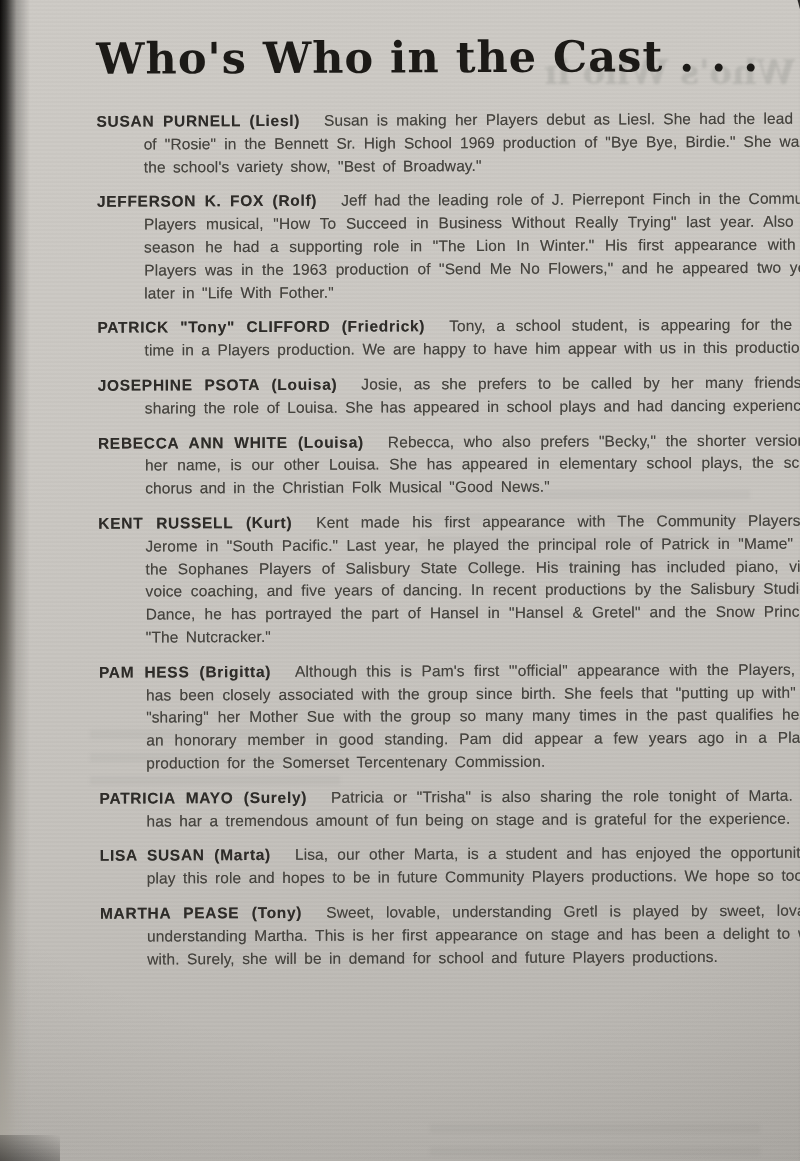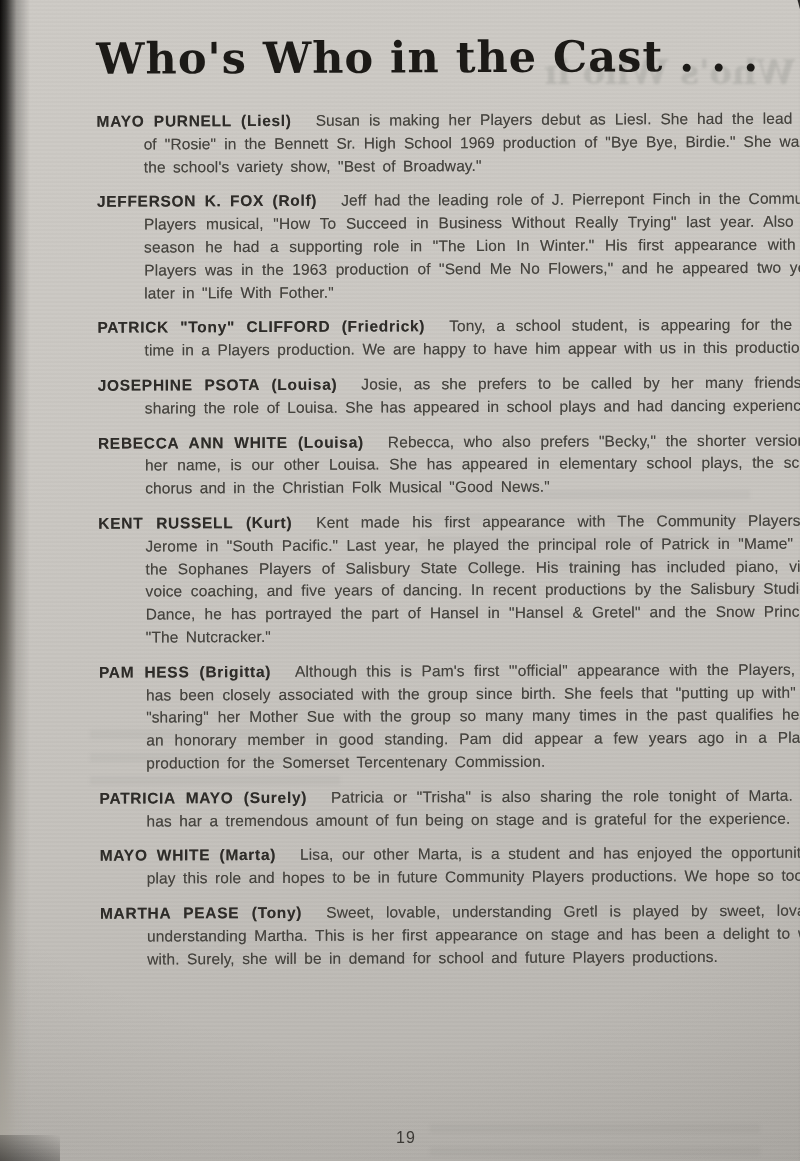"MAYO PURNELL (Liesl)" span.name { text: MAYO -> SUSAN }
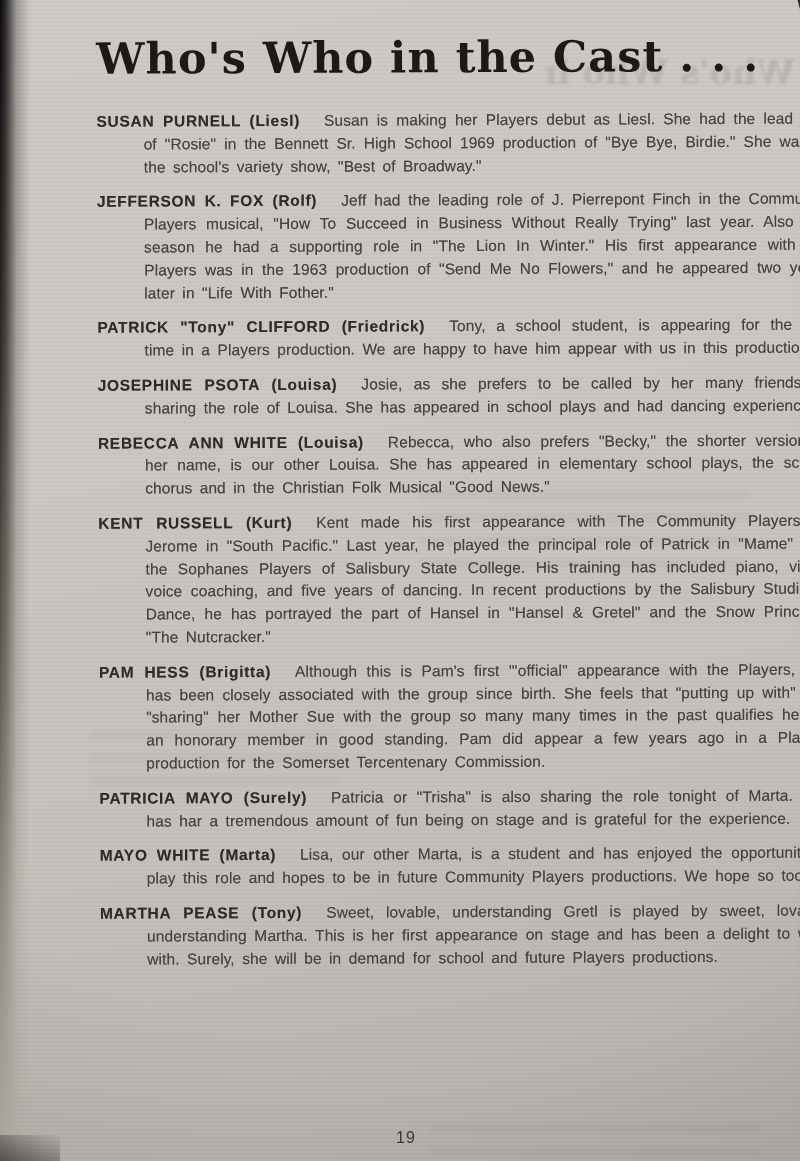"MAYO WHITE (Marta)" span.name { text: MAYO WHITE -> LISA SUSAN }
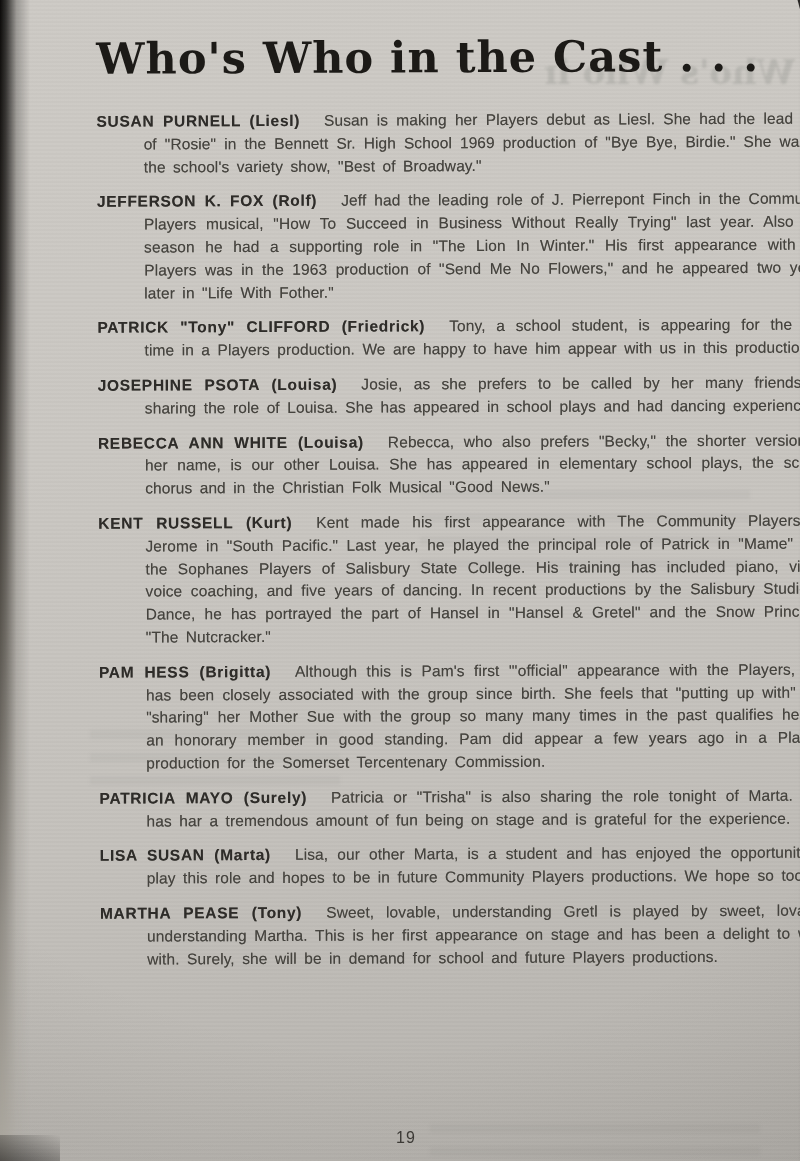"19" div.page-number { html: <div>19</div> -> none }
